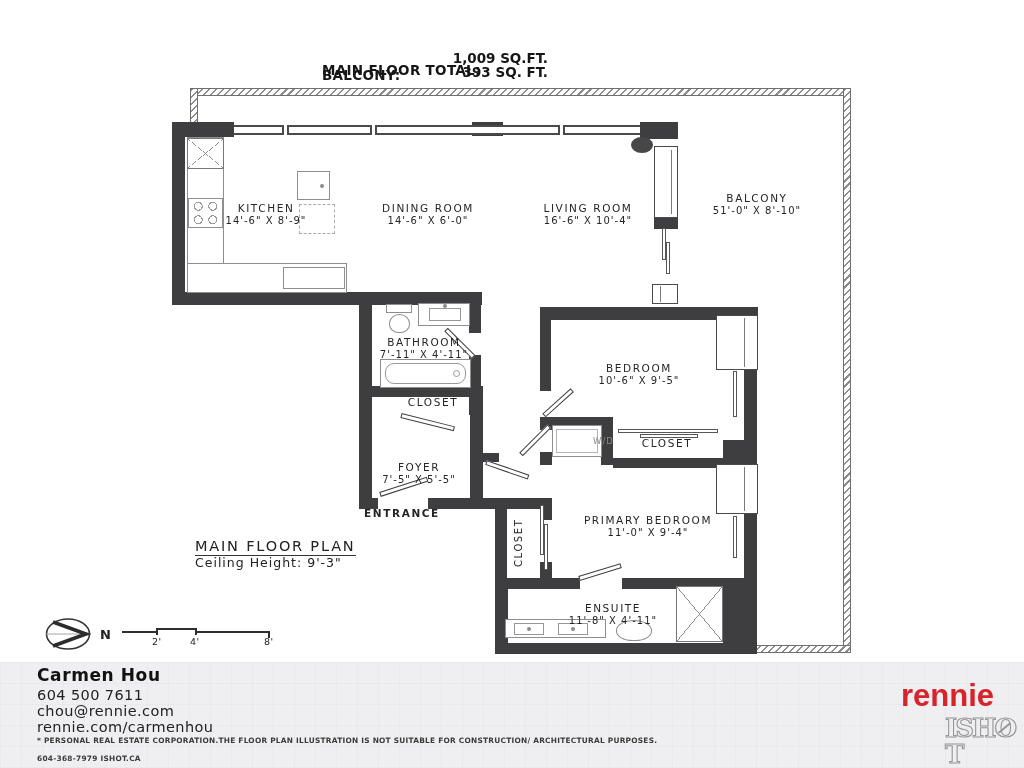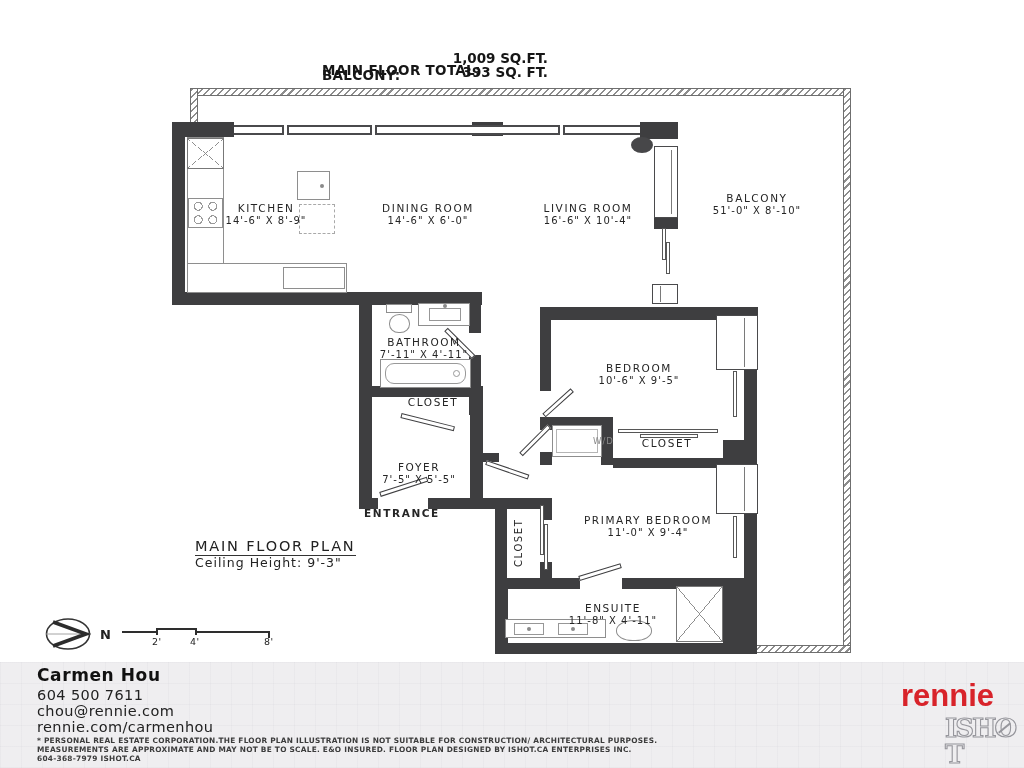"MEASUREMENTS ARE APPROXIMATE AND MAY" div.disc { html: <div>MEASUREMENTS ARE APPROXIMATE AND MAY NOT BE TO SCALE. E&amp;O INSURED. FLOOR PLAN DESIGNED BY ISHOT.CA ENTERPRISES INC.</div> -> none }
